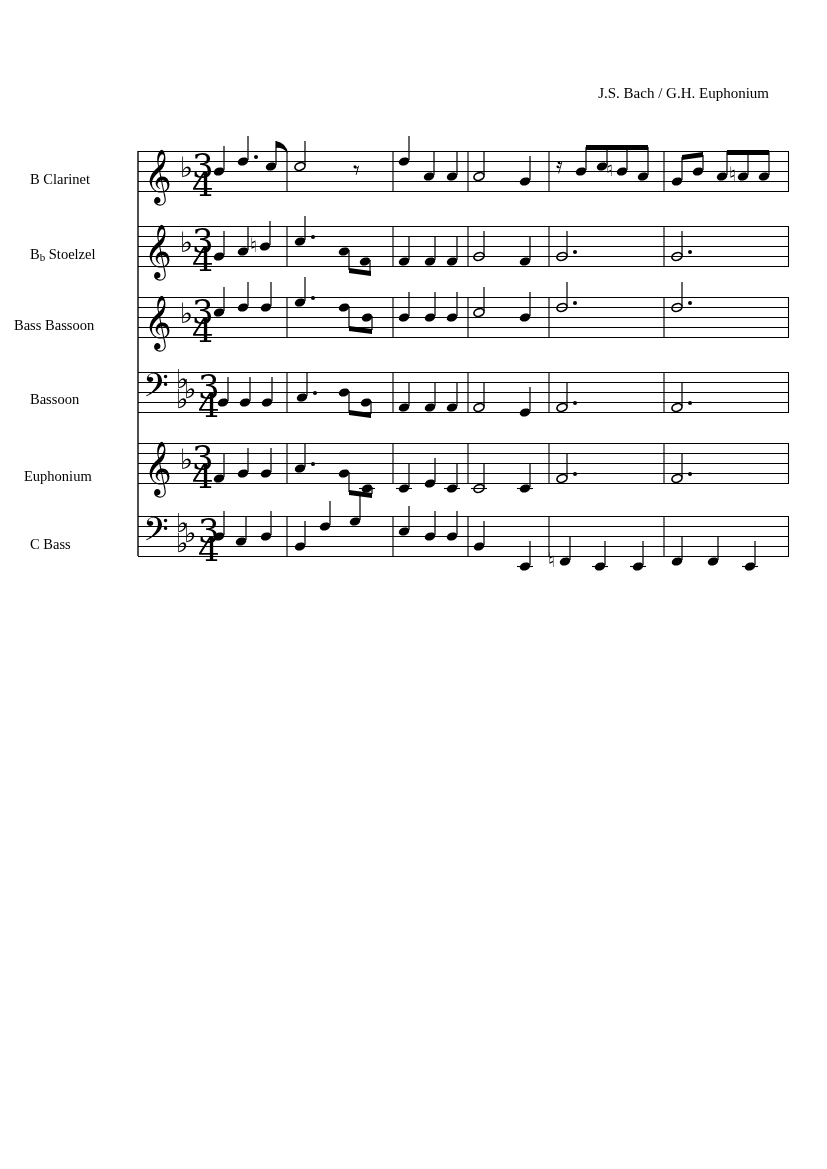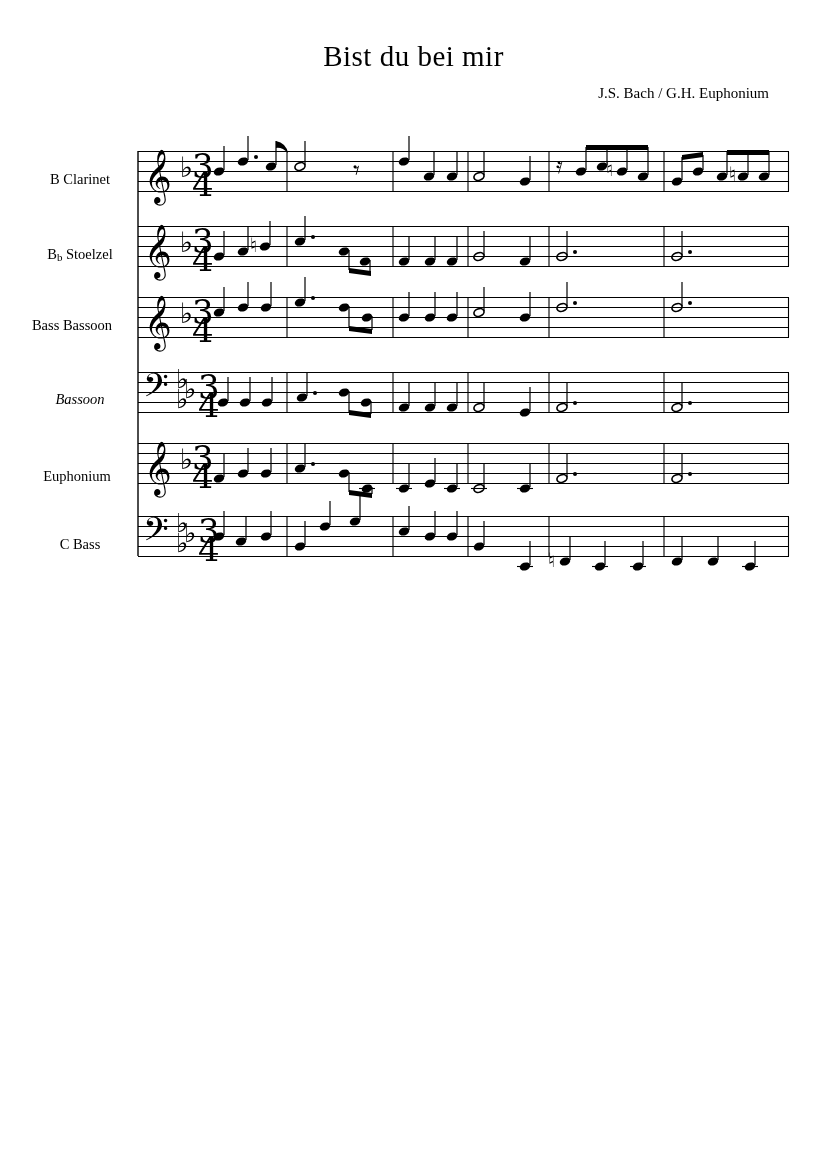"Bist du bei mir" div { html: <div>Bist du bei mir</div> -> none }
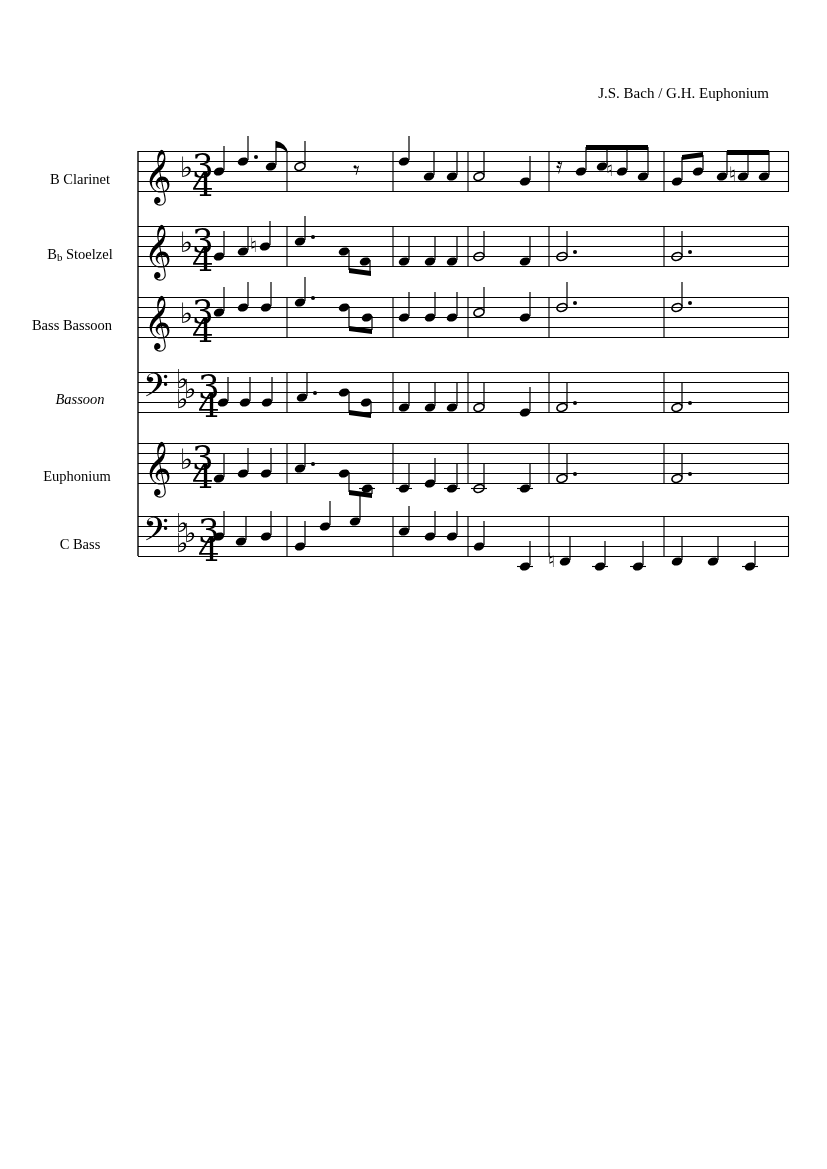"B Clarinet" .stave-label { text-align: center -> left }
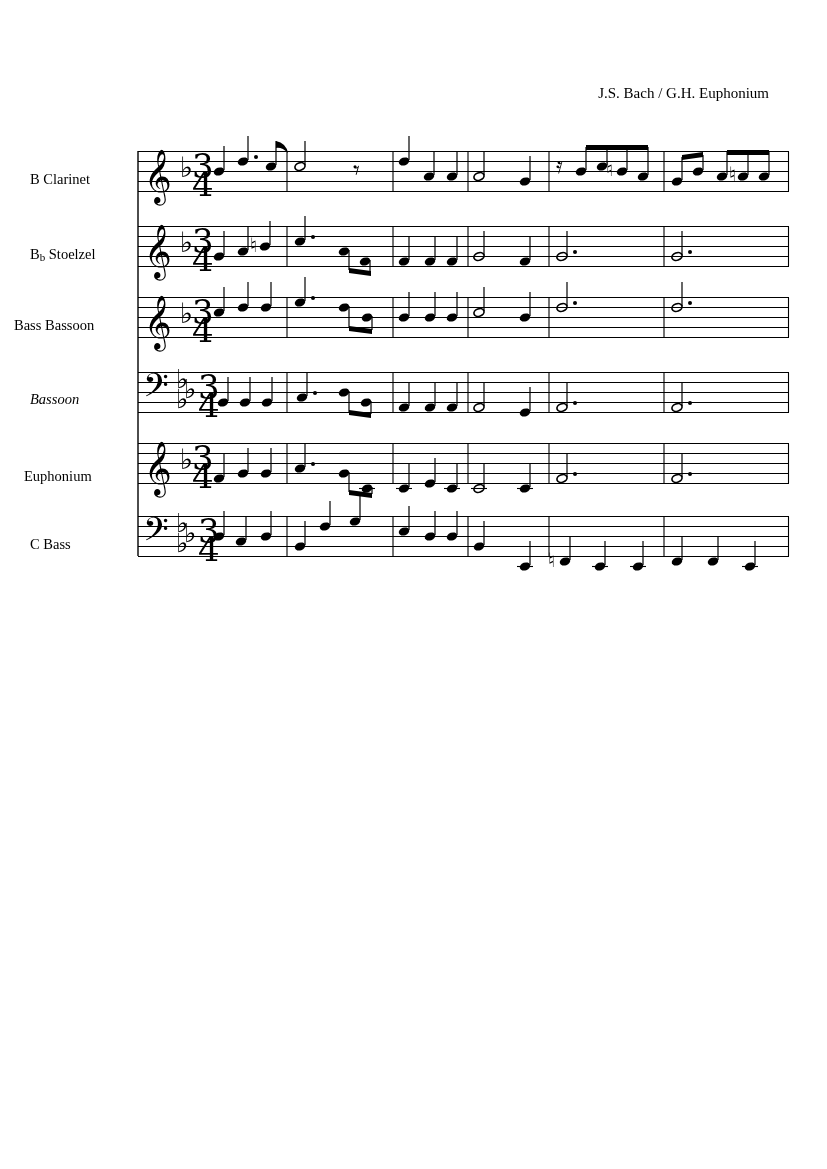"Bassoon" div.stave-label { font-style: italic -> none }
